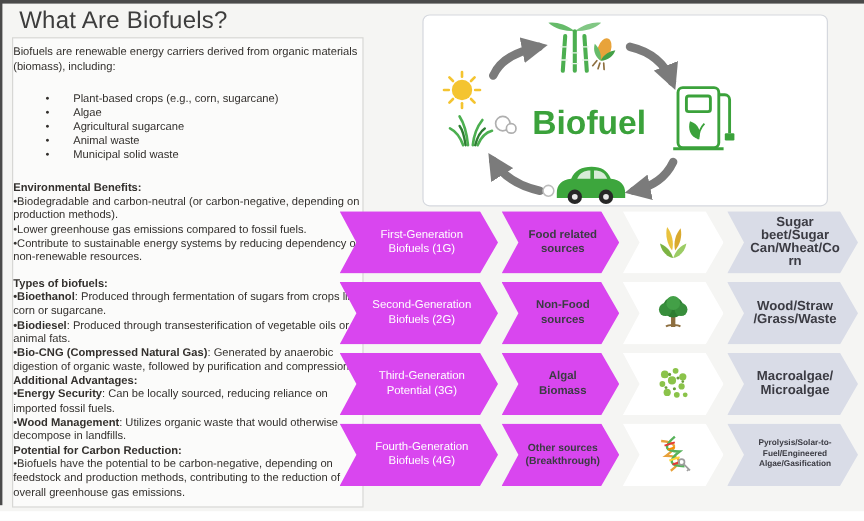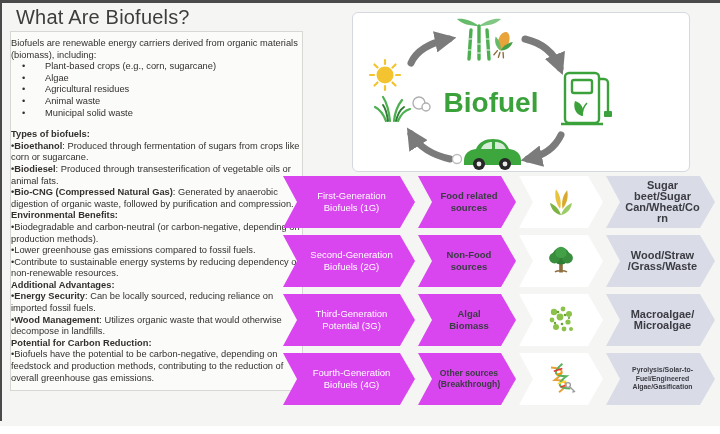"Plant-based crops (e.g., corn," .bullets { margin: 0 -> 16px }
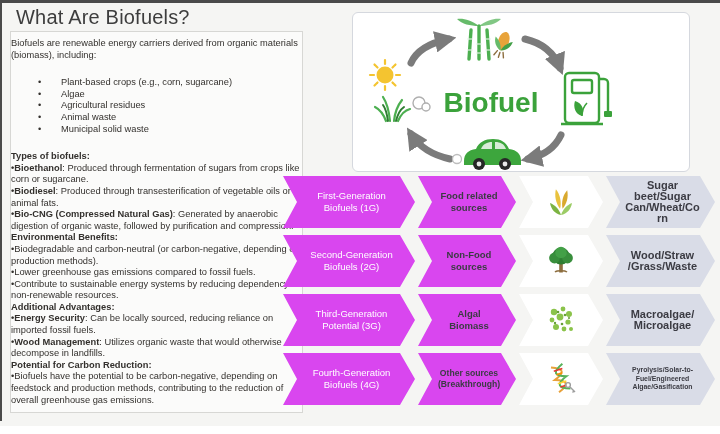"Agricultural residues" li { text: residues -> sugarcane }
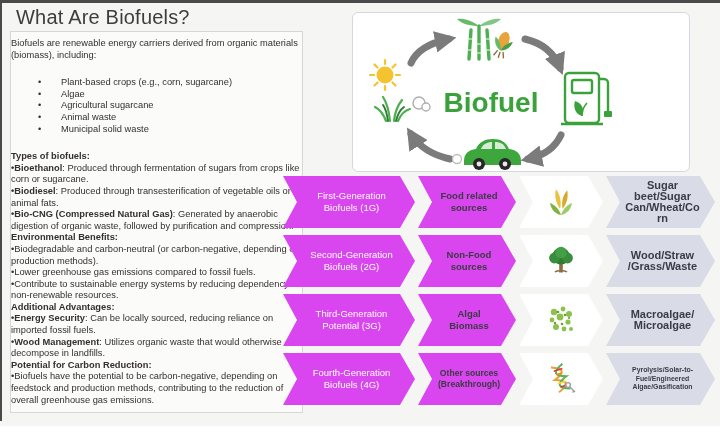"Types of biofuels:" div.section { order: before "Environmental Benefits:" -> after "Environmental Benefits:" }
